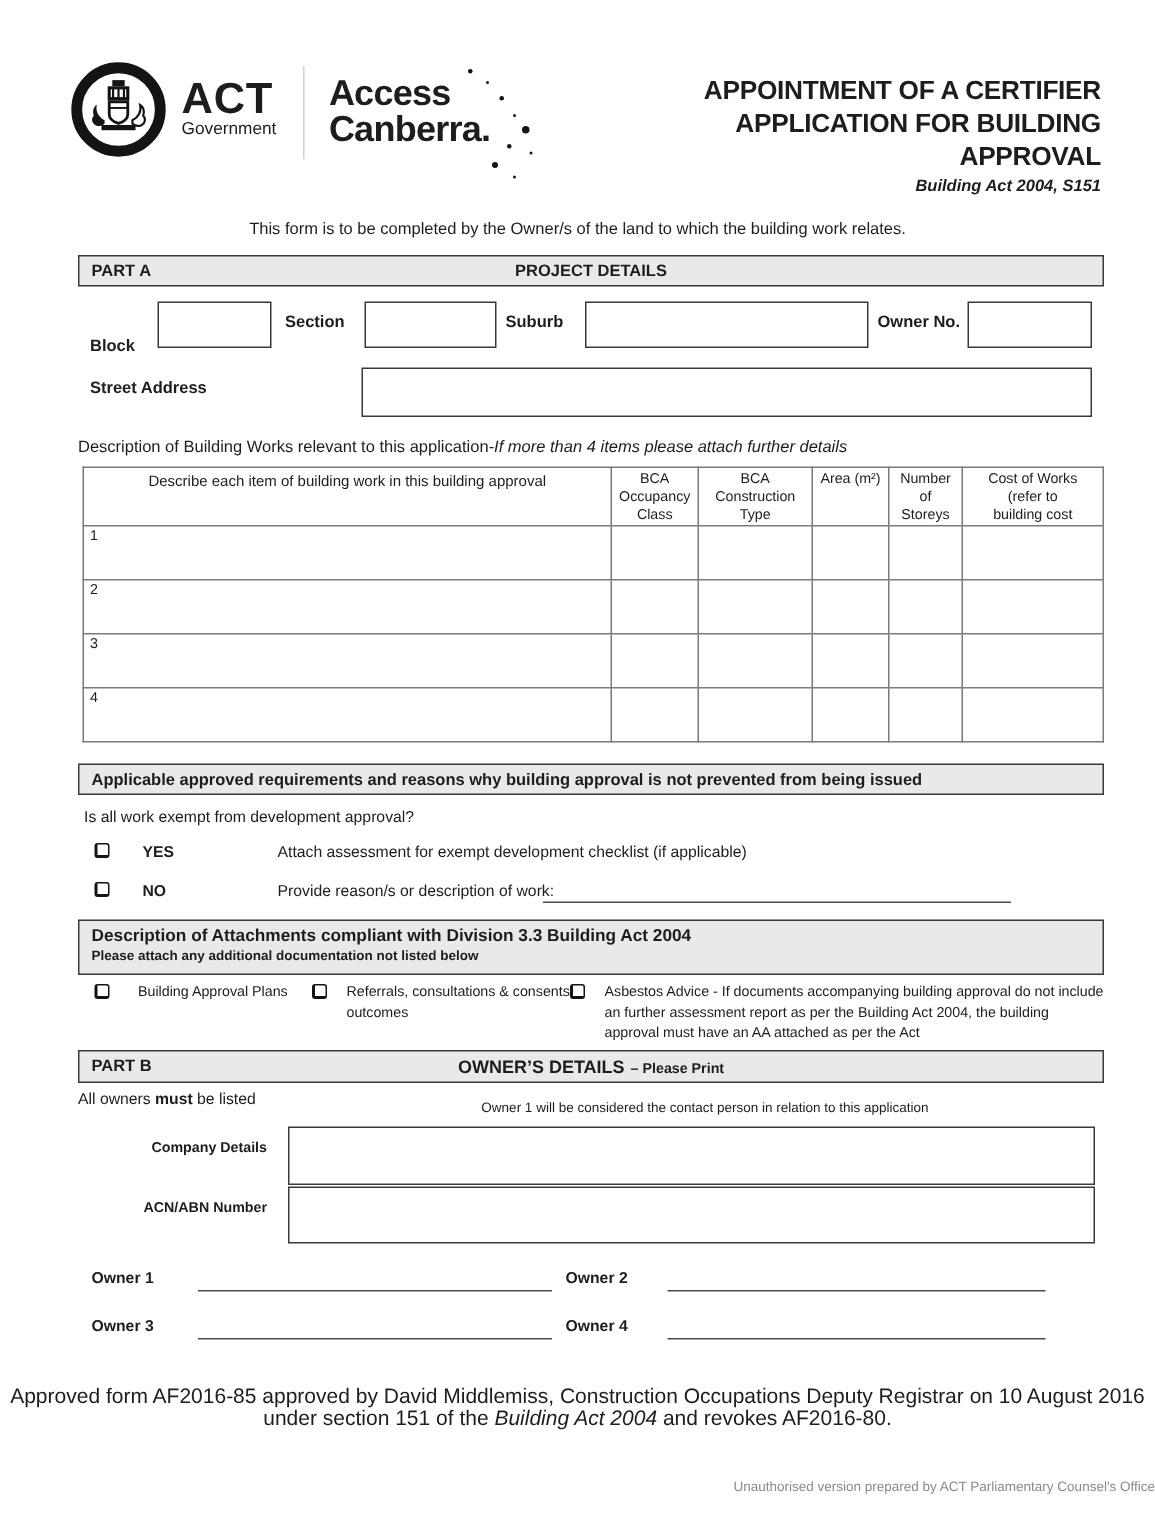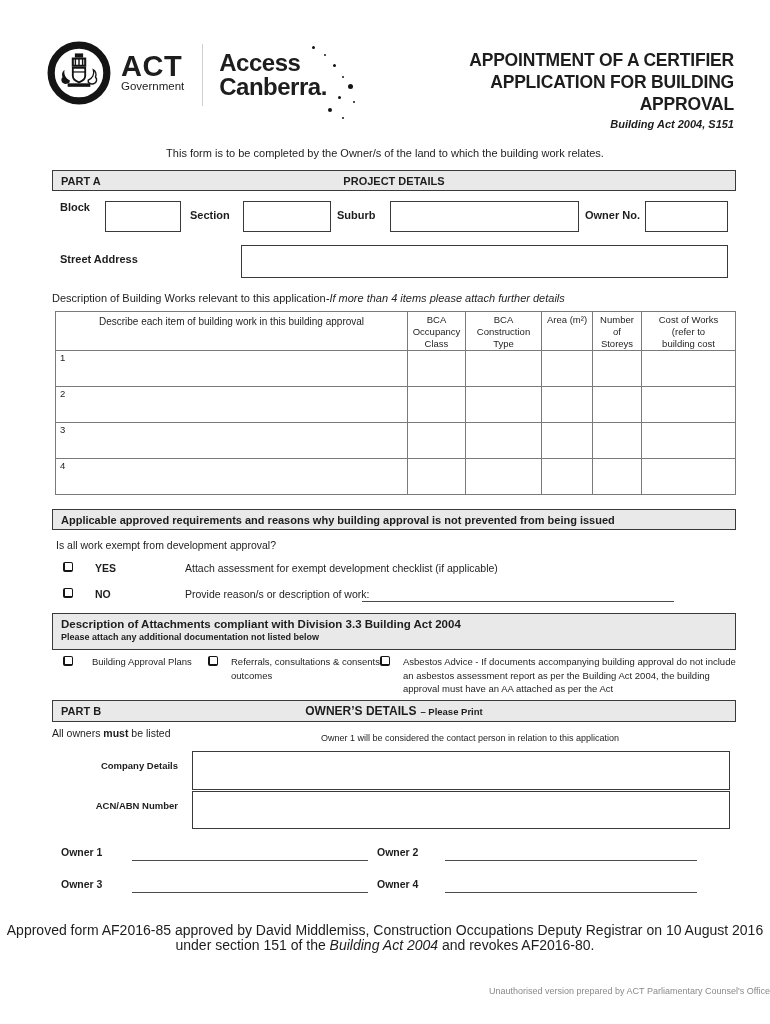"Block" span.flabel { top: 1px -> 25px }
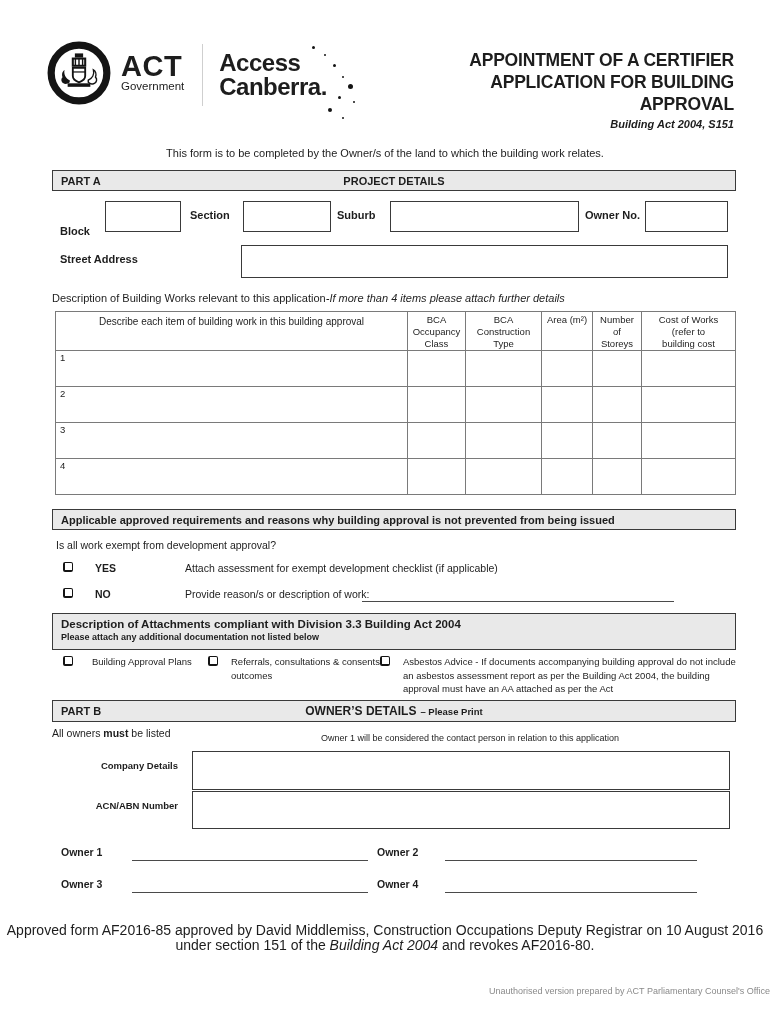"Asbestos Advice - If documents" span.attach-item-label { text: asbestos -> further }
